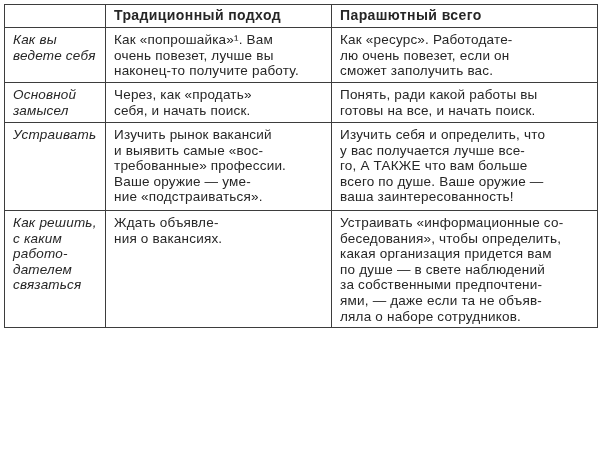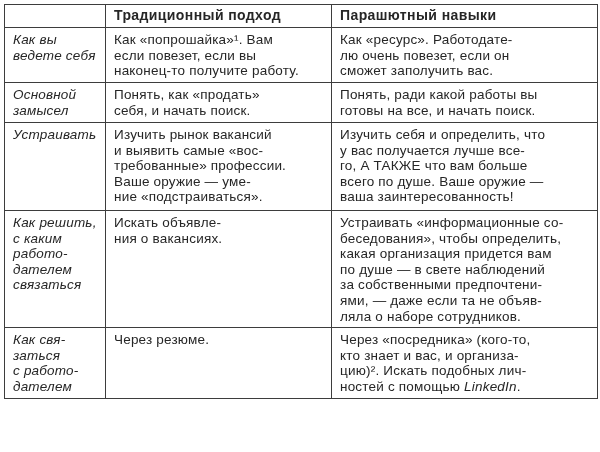"Парашютный навыки" th { text: навыки -> всего }
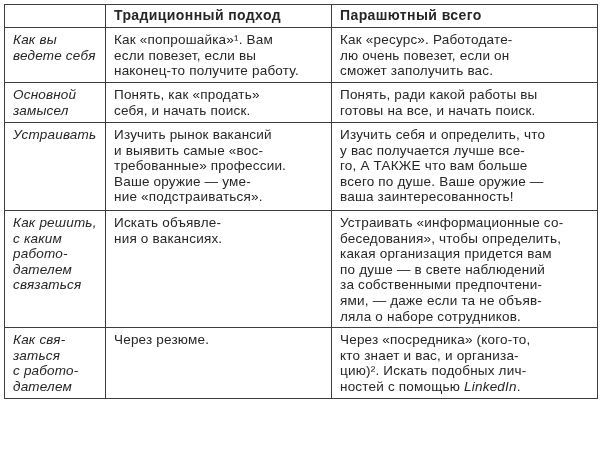"Как «попрошайка»¹. Вам" td { text: если повезет, если -> очень повезет, лучше }
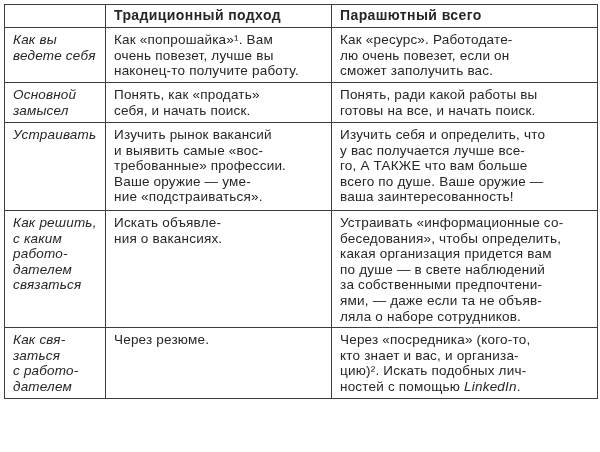"Понять, как «продать»" td { text: Понять -> Через }
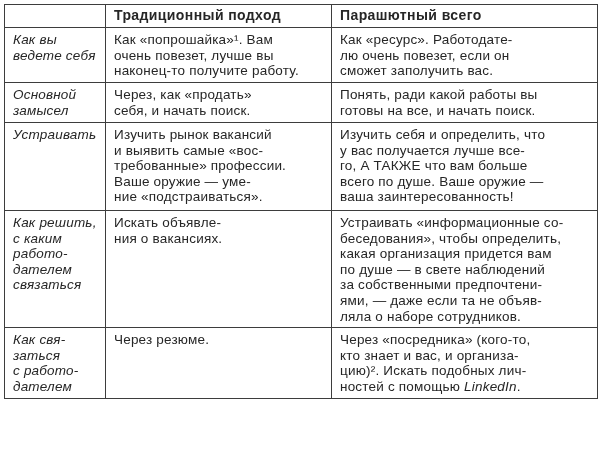"Искать объявле-" td { text: Искать -> Ждать }
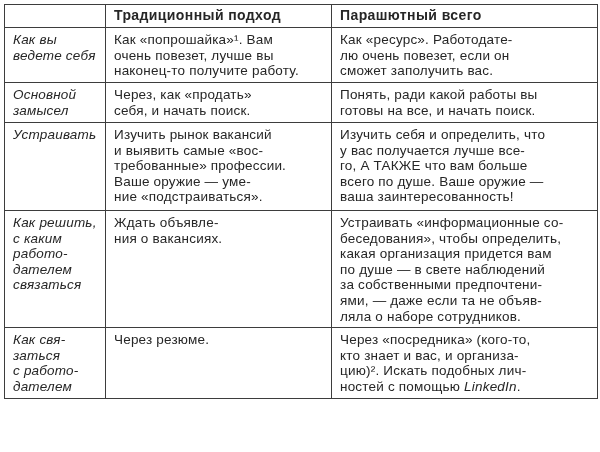"Как свя-" tr.r5 { html: <tr> <td>Как свя- заться с работо- дателем</td> <td>Через резюме.</td> <td><span>Через «посредника» (кого-то, кто знает и вас, и организа- цию)². Искать подобных лич- ностей с помощью </span><span>LinkedIn</span><span>.</span></td> </tr> -> none }
